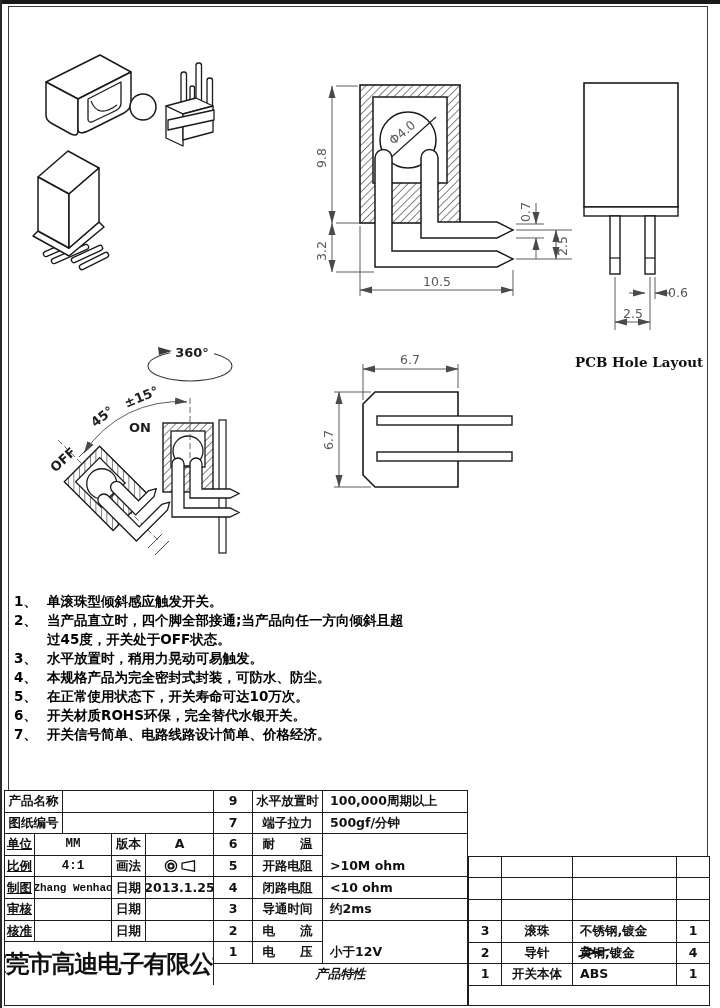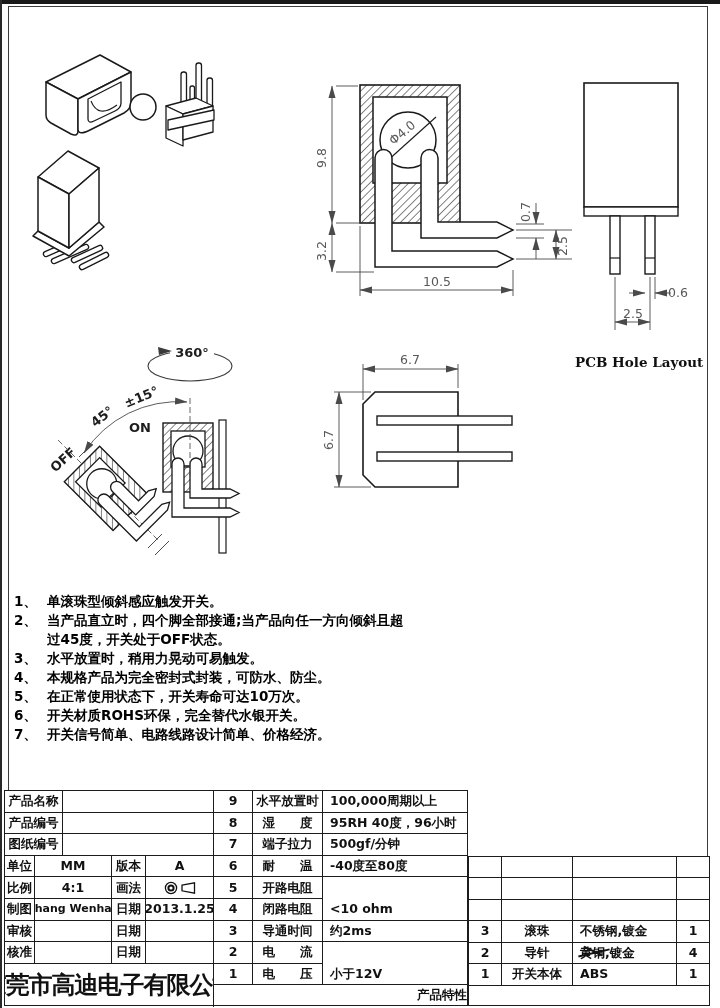"产品编号" div.irow { html: <div> <div>产品编号</div> <div></div> <div>8</div> <div>湿 度</div> <div>95RH 40度，96小时</div> </div> -> none }
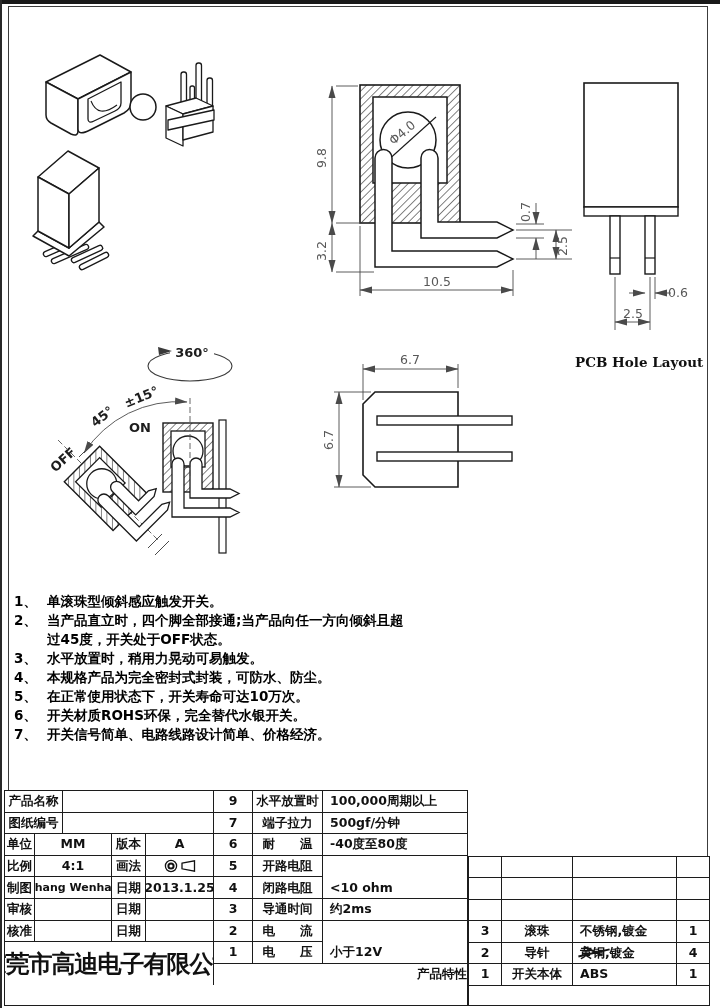"单位" .tb .b1 { text-decoration: none -> underline }
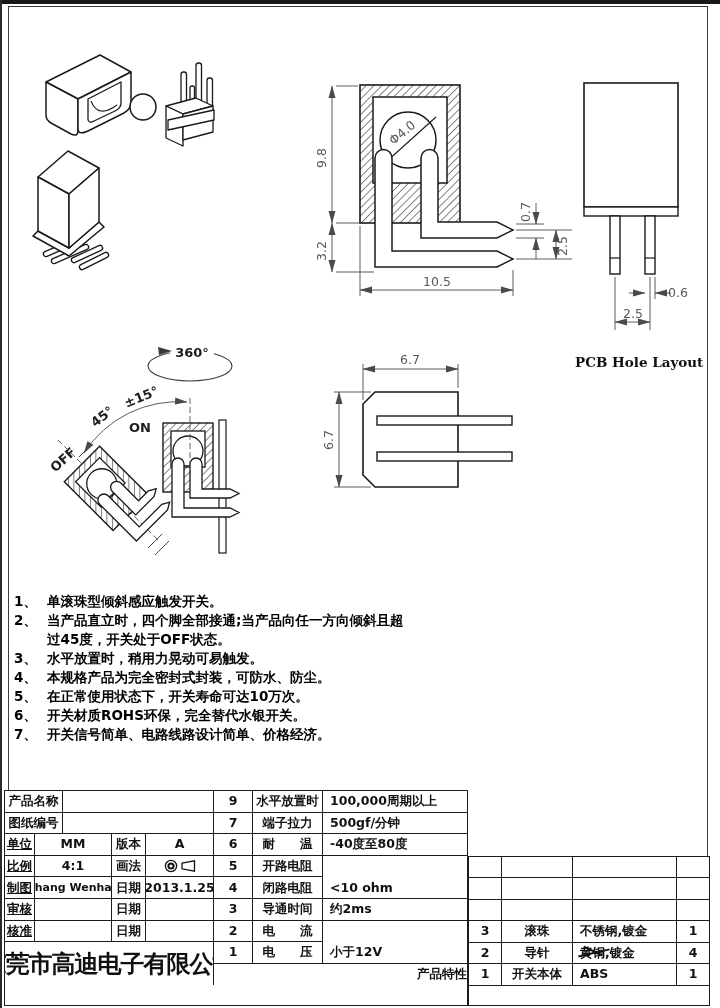"MM" .tb .b2 { font-family: none -> Liberation Mono, monospace }
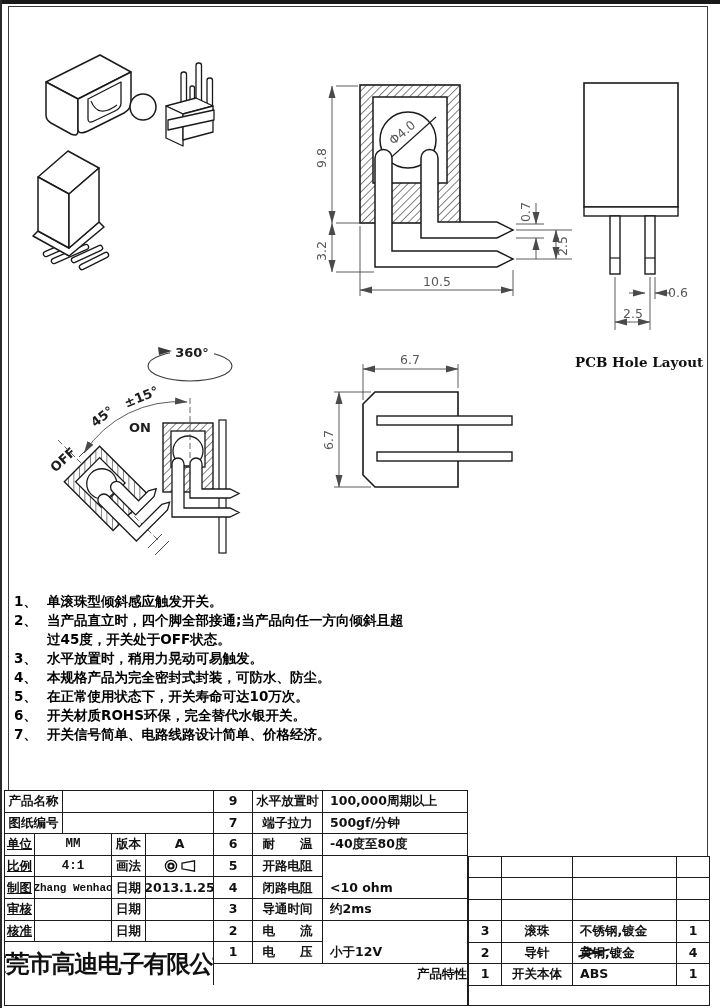"-40度至80度" div.c { html: <div>-40度至80度</div> -> none }
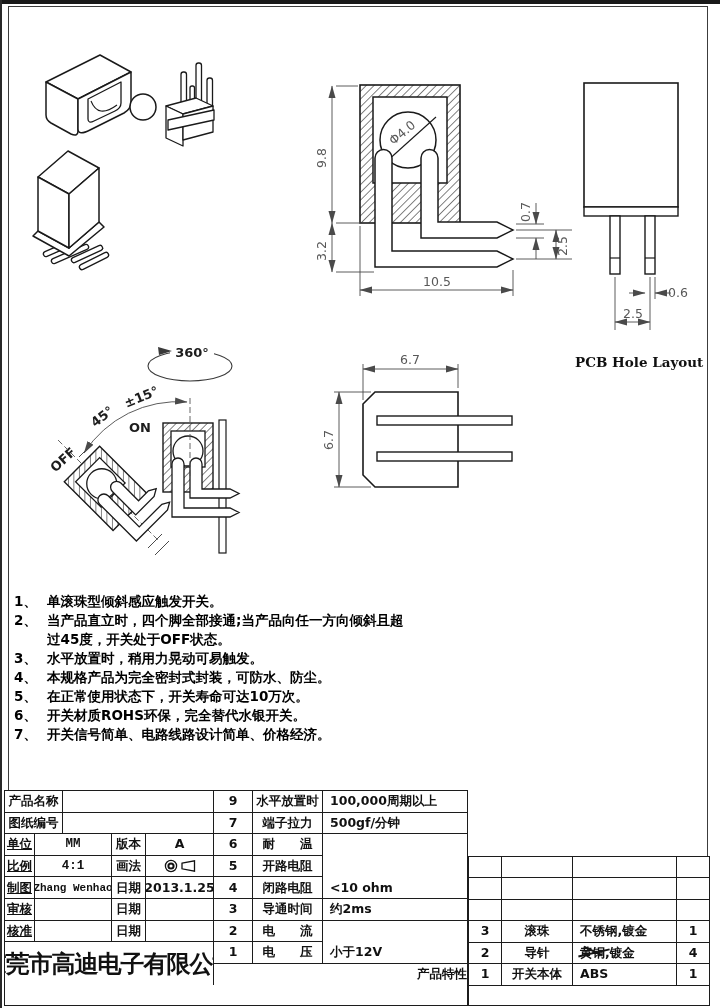">10M ohm" div.c { html: none -> <div>&gt;10M ohm</div> }
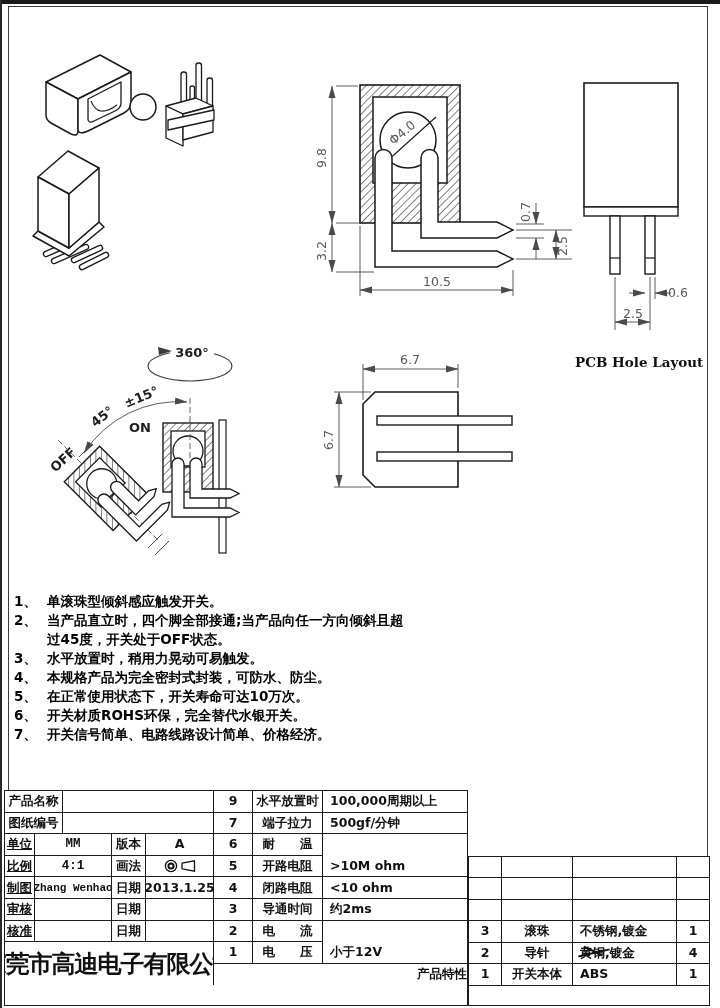"产品特性" .ifoot { font-style: none -> italic; text-align: right -> center }
